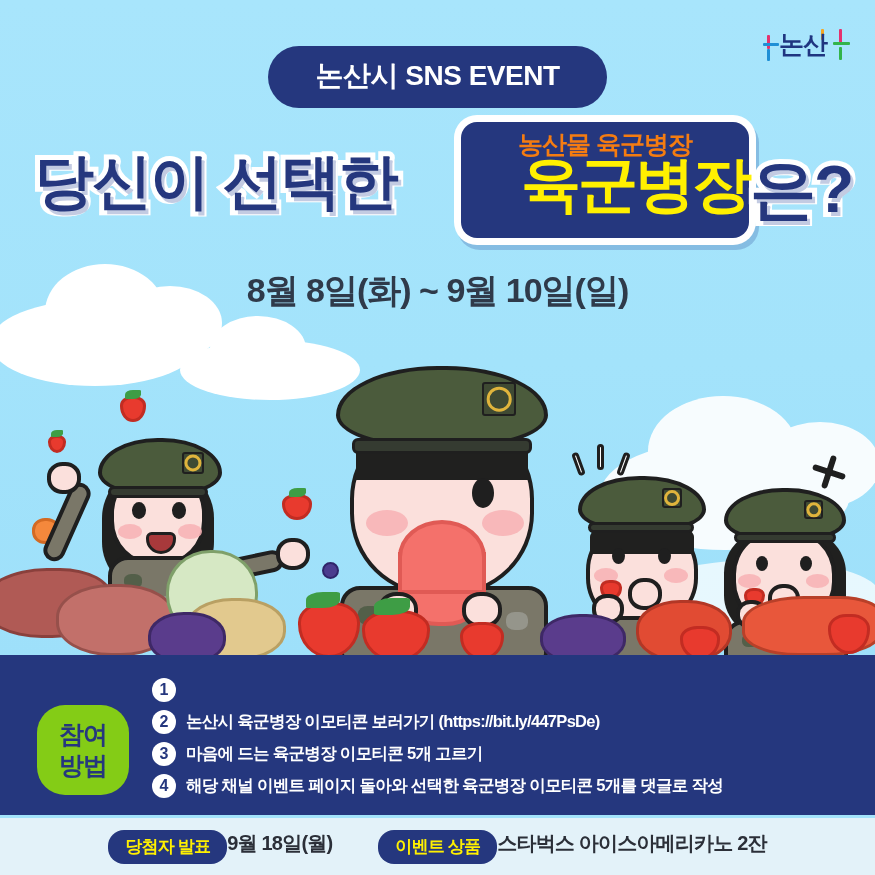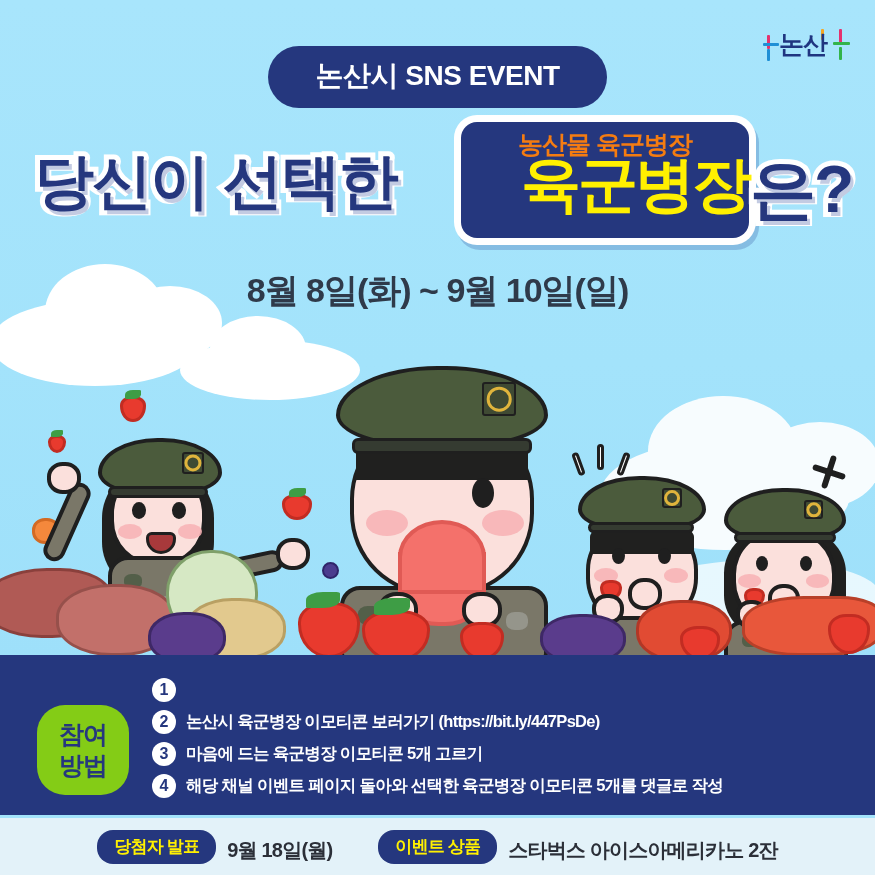"당첨자 발표" .bb-group { align-items: flex-end -> flex-start; gap: 11px -> none }
